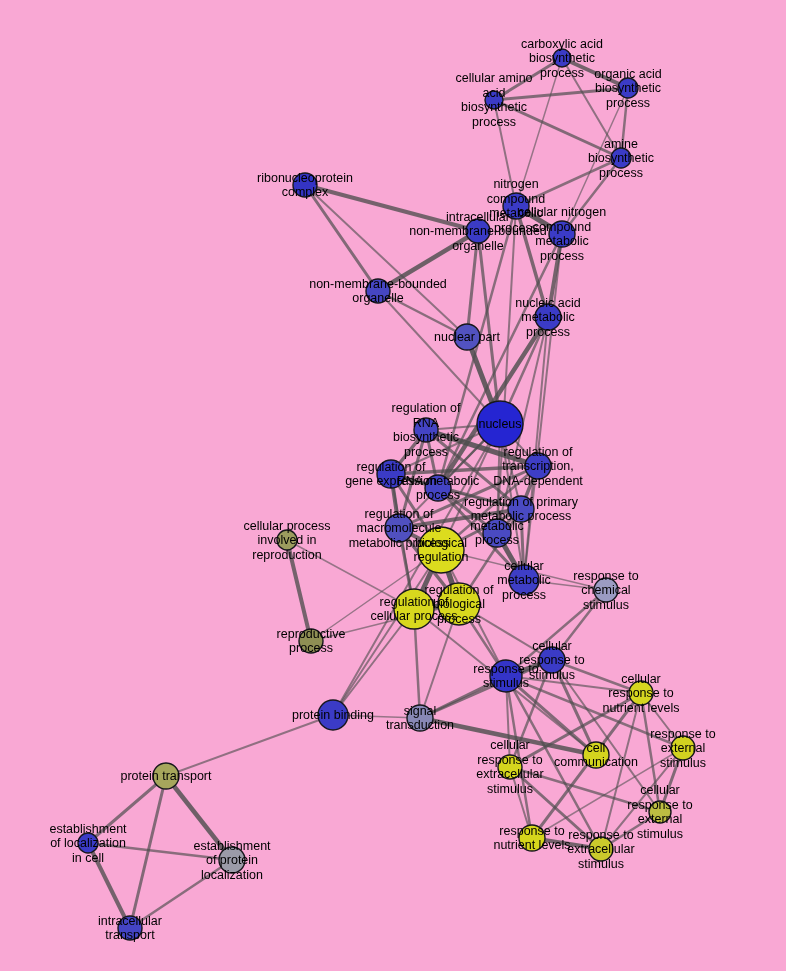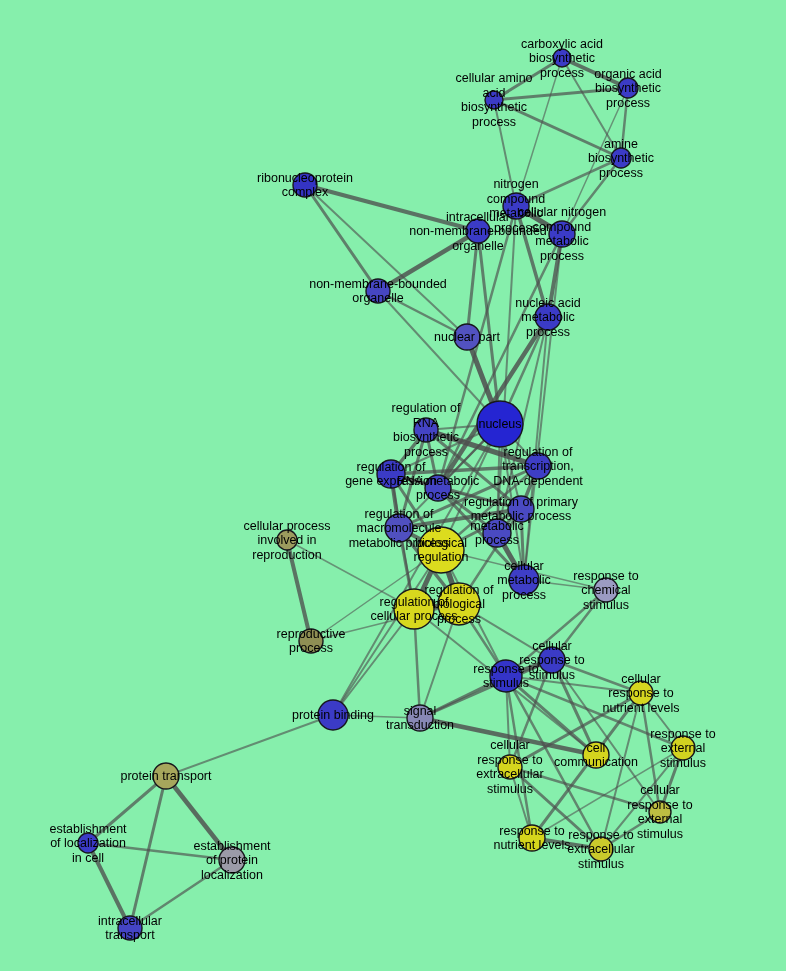"carboxylic acid biosynthetic process" .graph-canvas { background: #86efac -> #f9a8d4 }
